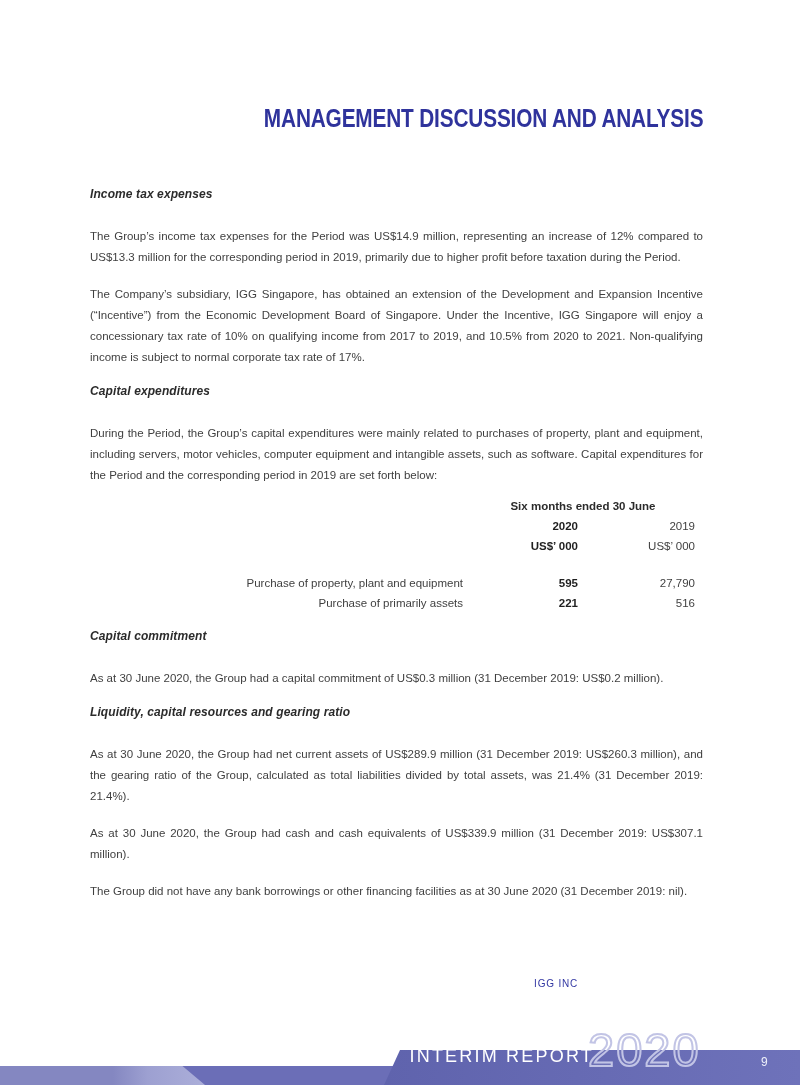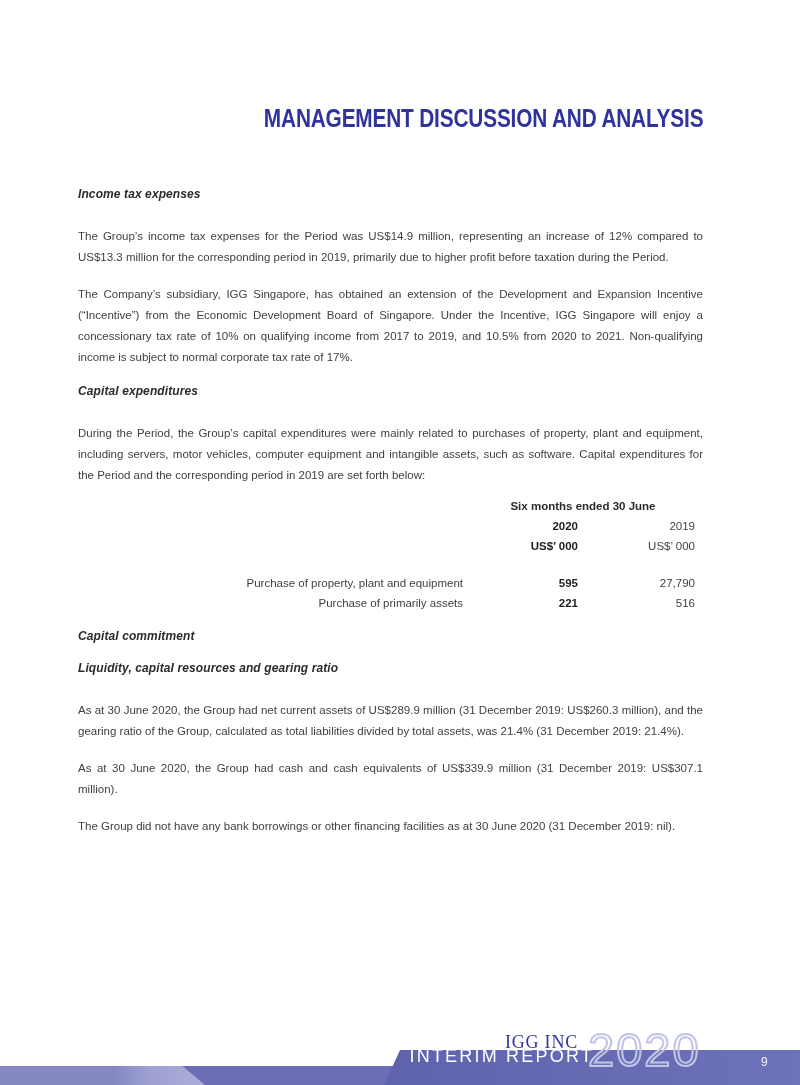"MANAGEMENT DISCUSSION AND ANALYSIS" .page { padding-left: none -> 12px }
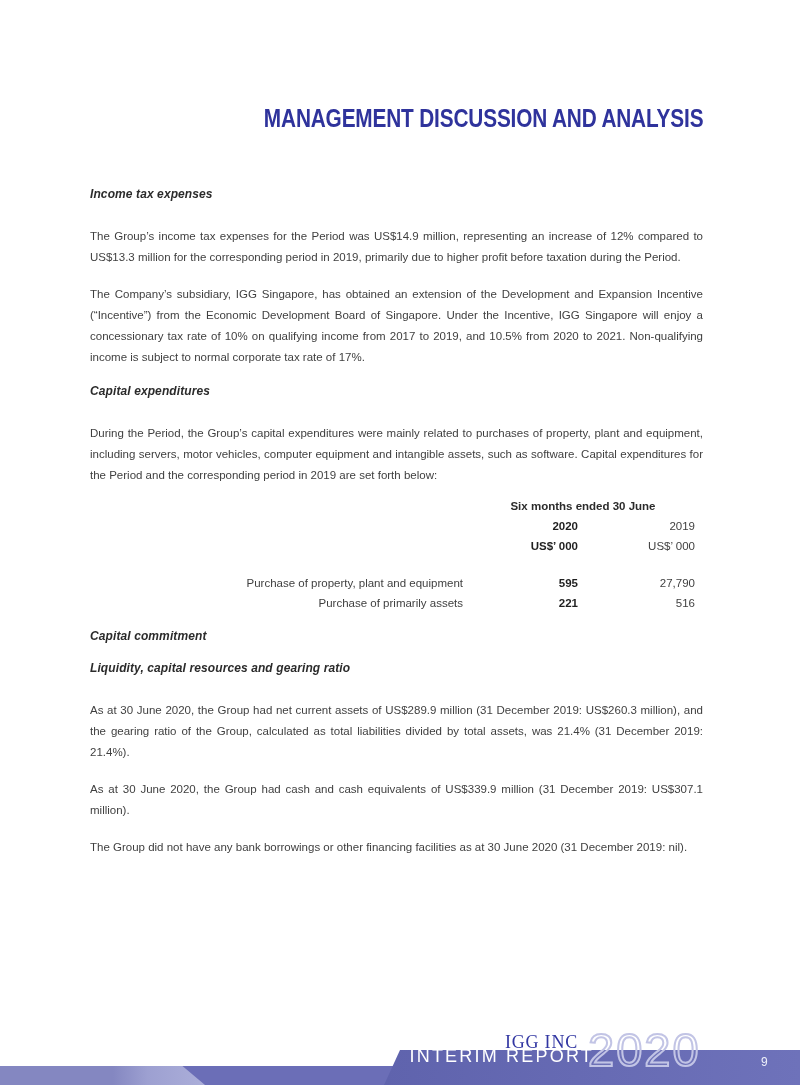"As at 30 June 2020, the Group had a" p.para { html: none -> <p>As at 30 June 2020, the Group had a capital commitment of US$0.3 million (31 December 2019: US$0.2 million).</p> }
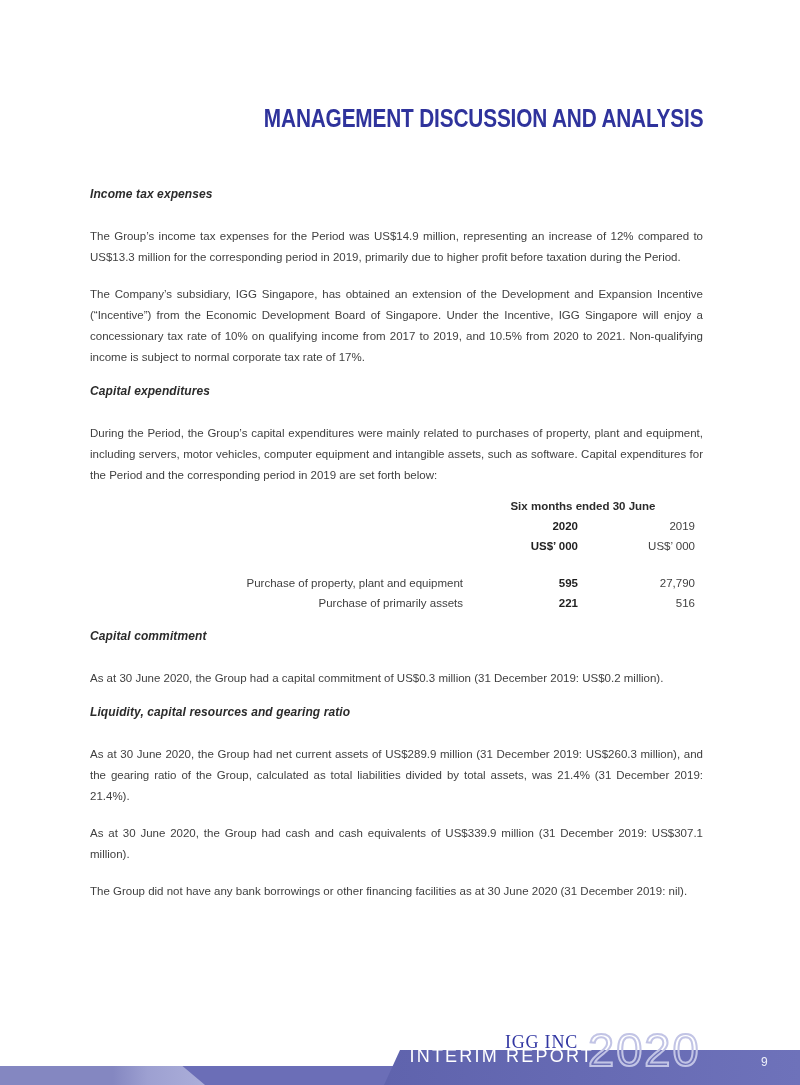"IGG INC" .footer-company { font-family: Liberation Serif, serif -> none; font-size: 18px -> 10px; top: 1032px -> 978px }
